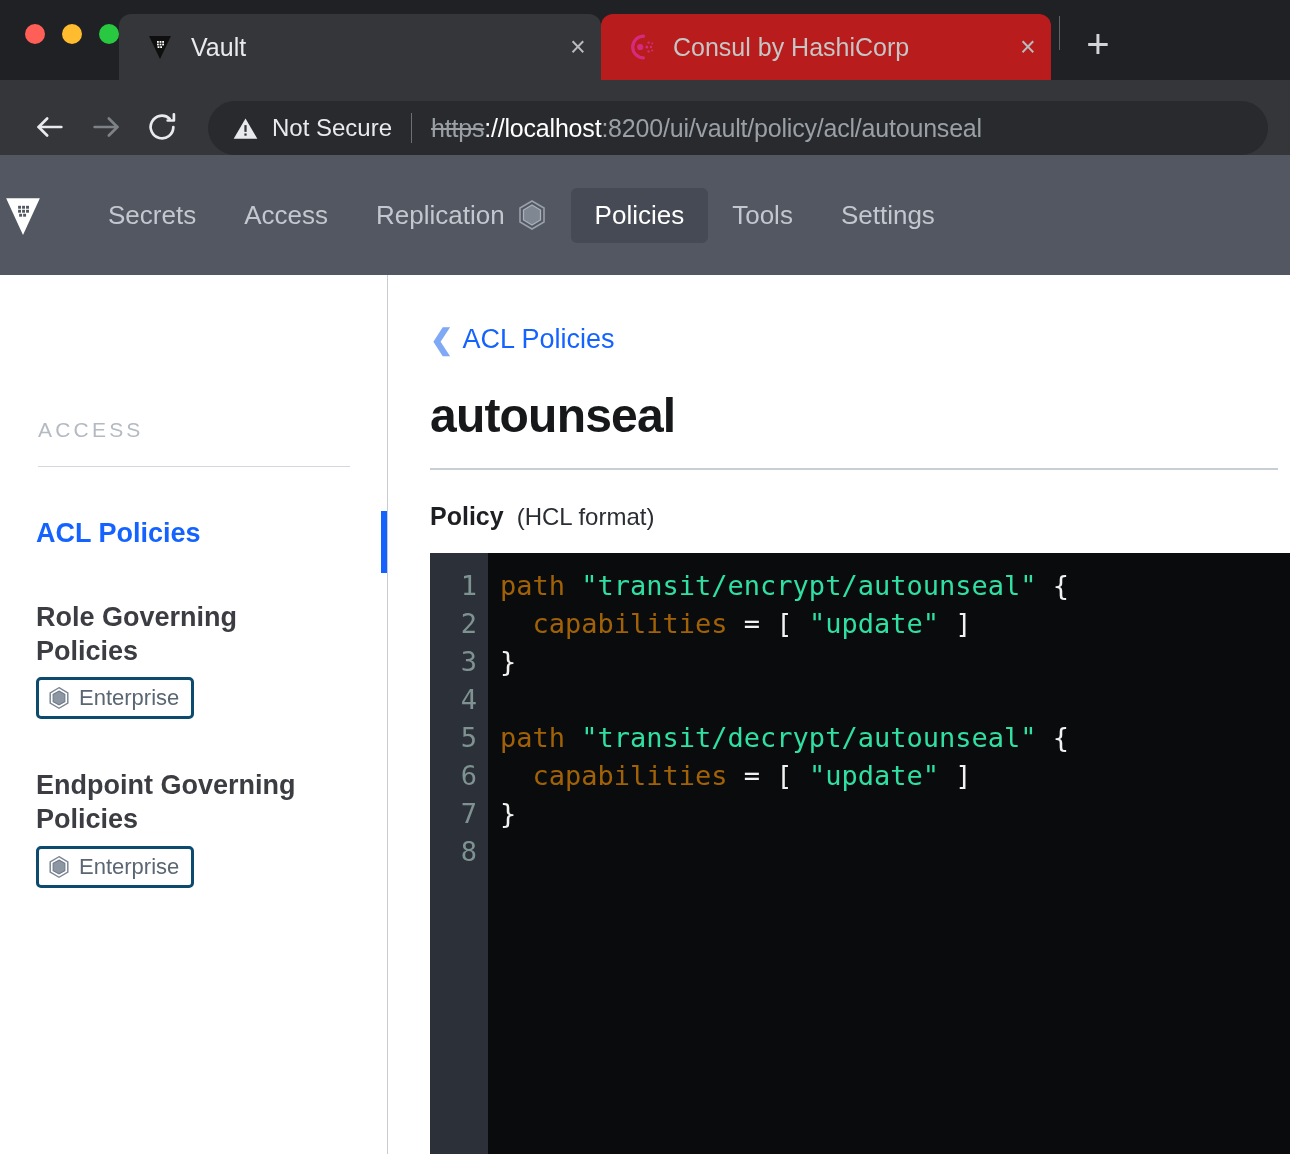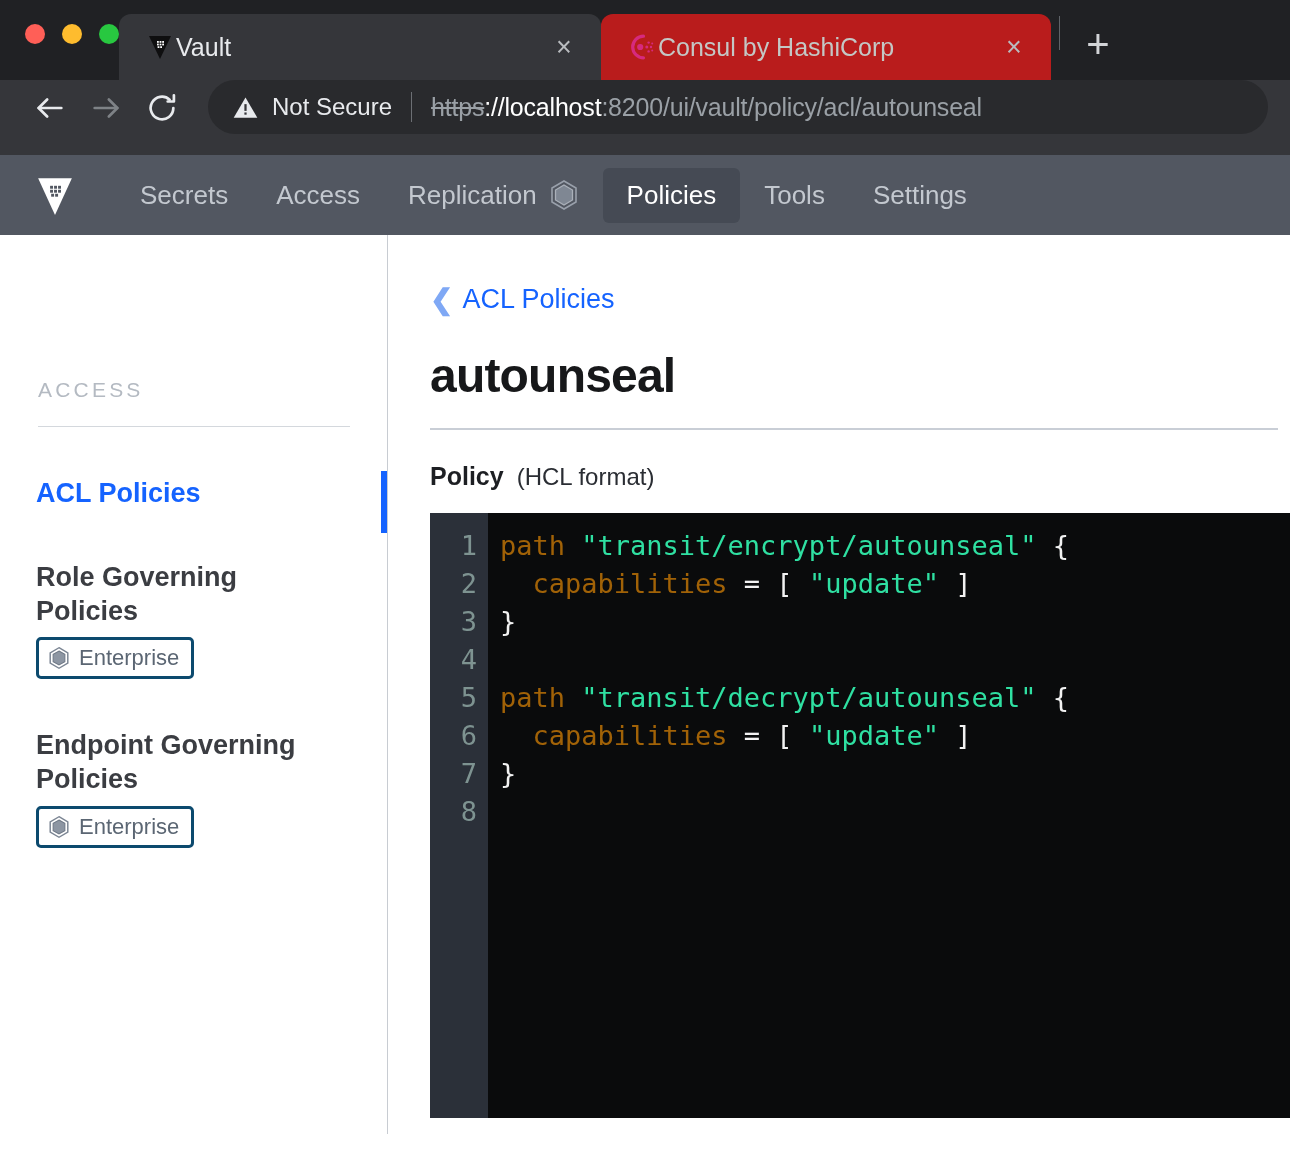"Vault" .tab { gap: 1px -> 16px; padding: 0 22px 0 26px -> 0 8px 0 26px }
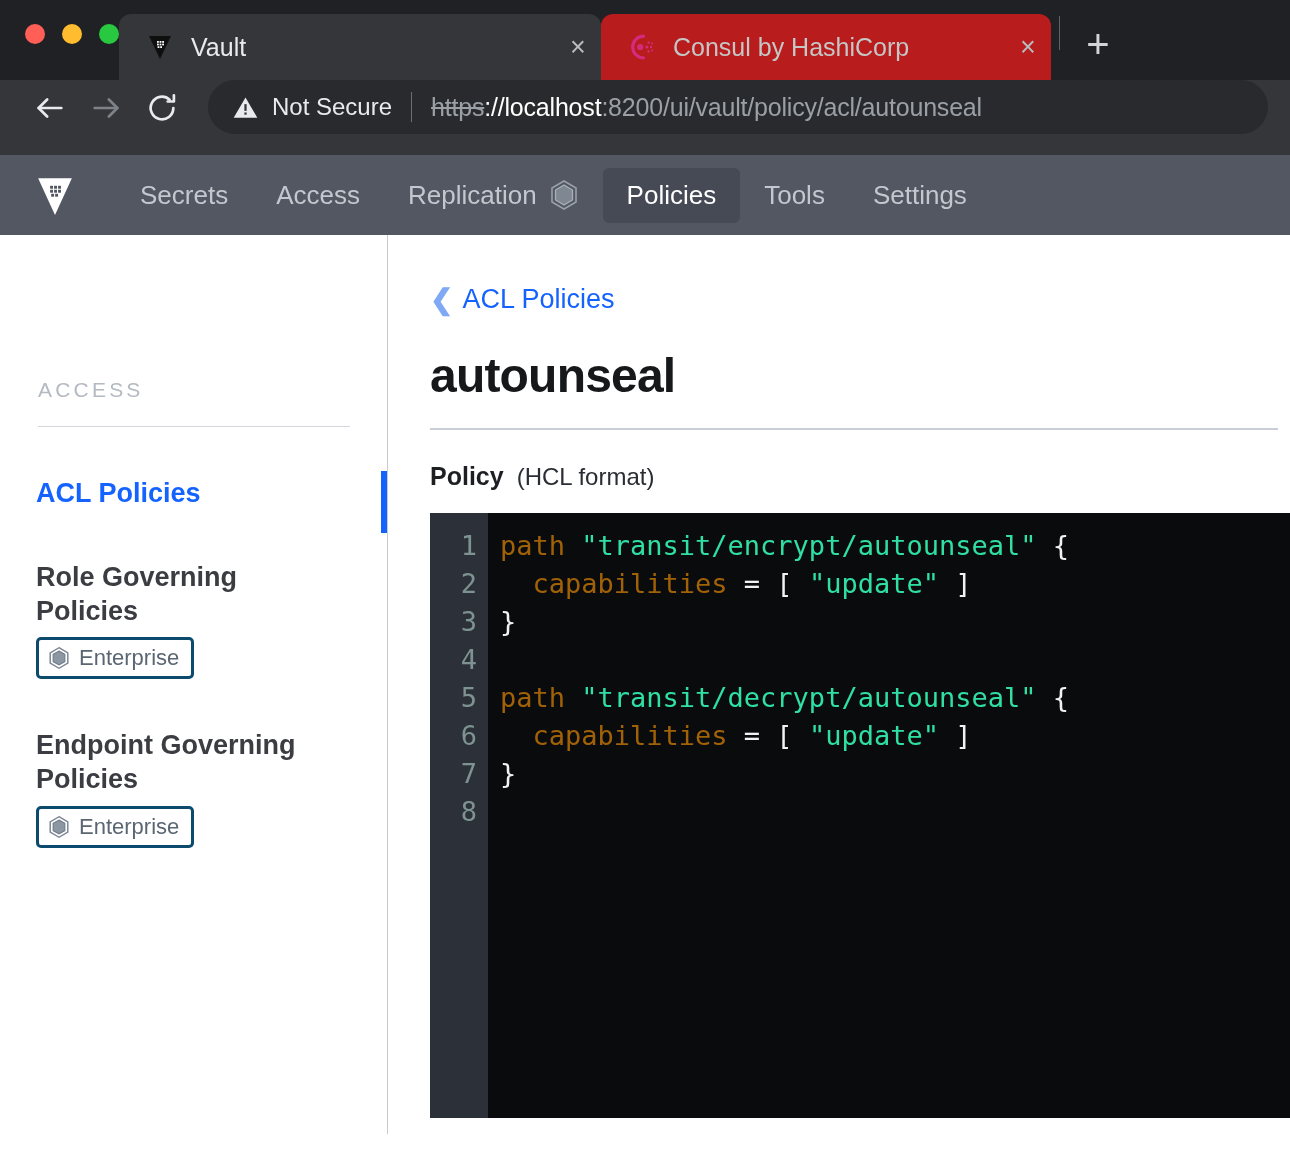"Not Secure" .toolbar { align-items: flex-start -> flex-end }
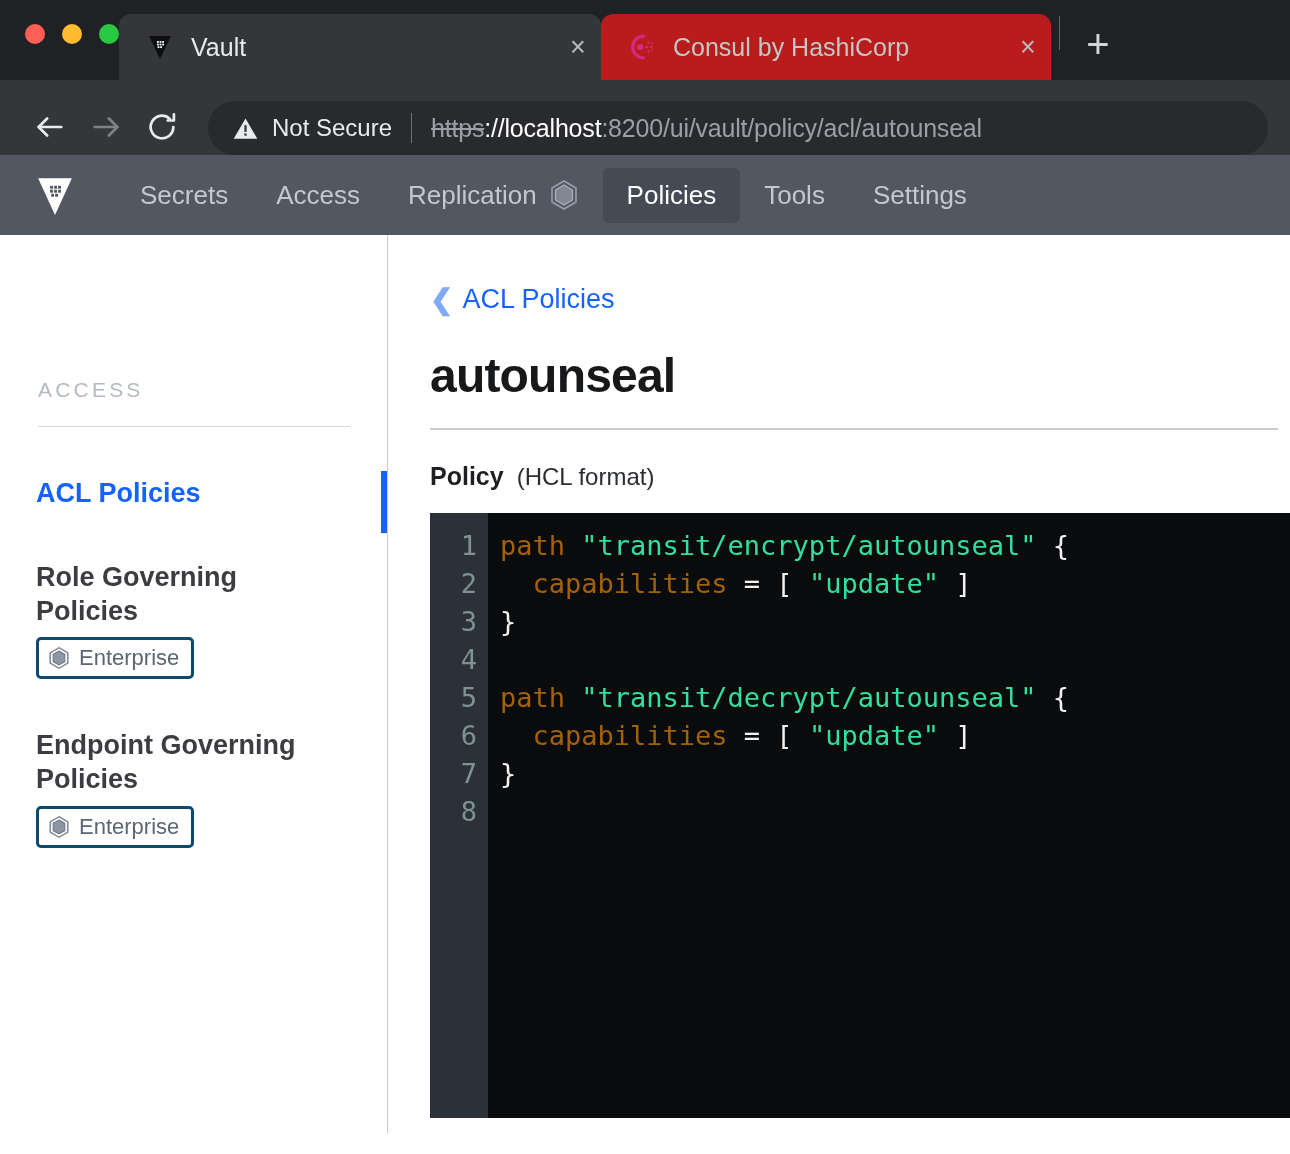"Secrets" .vault-nav { height: 80px -> 120px; padding-left: 32px -> none }
